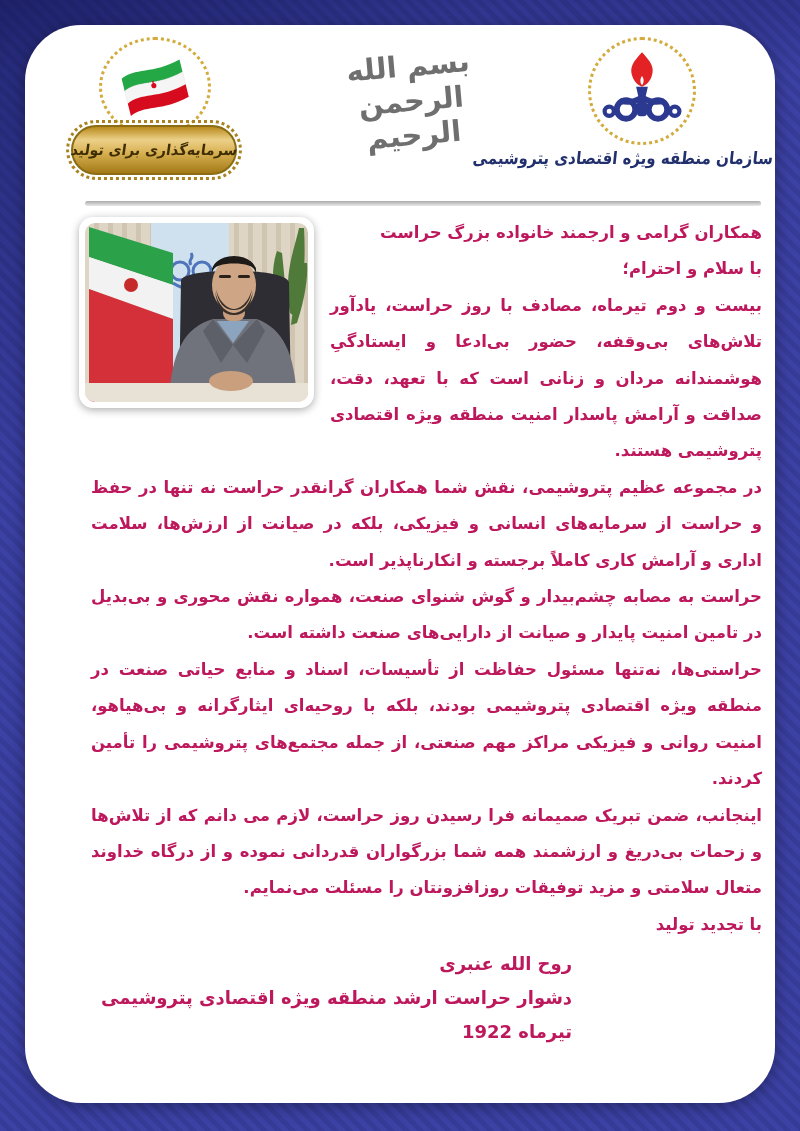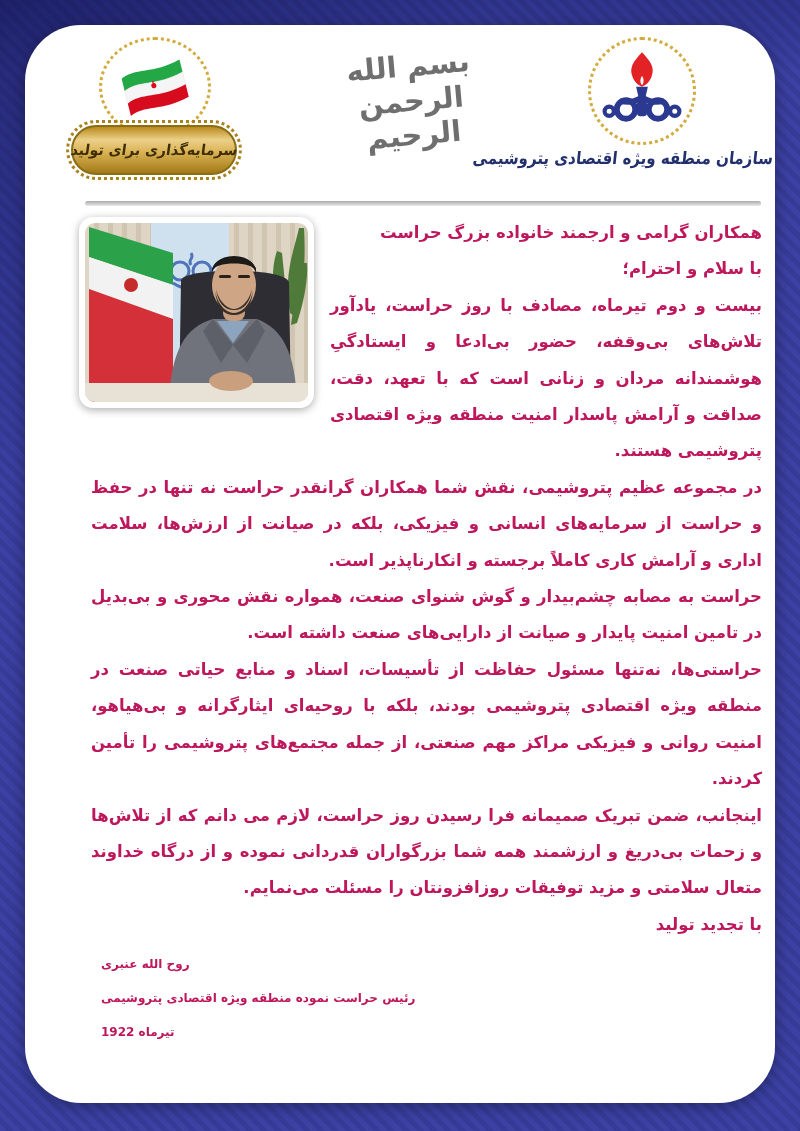"روح الله عنبری" .signature { font-size: 12px -> 18px; text-align: left -> right }
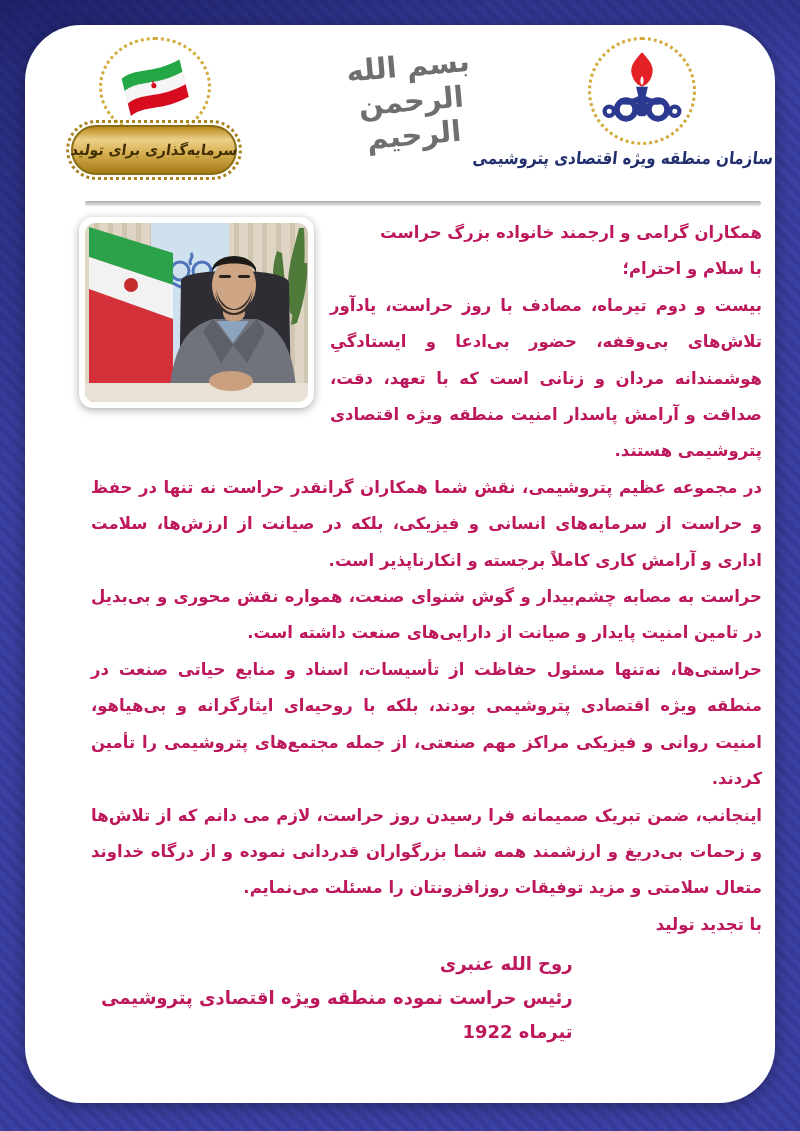"رئیس حراست نموده منطقه ویژه" div { text: رئیس حراست نموده -> دشوار حراست ارشد }
